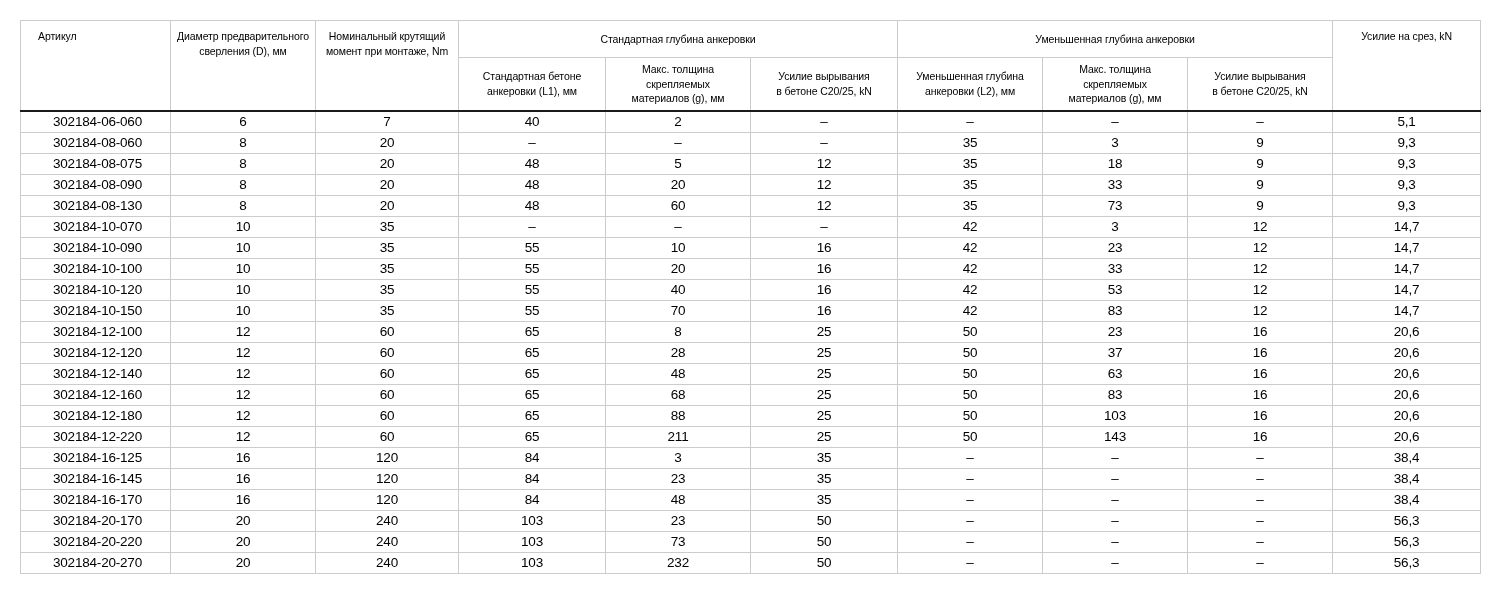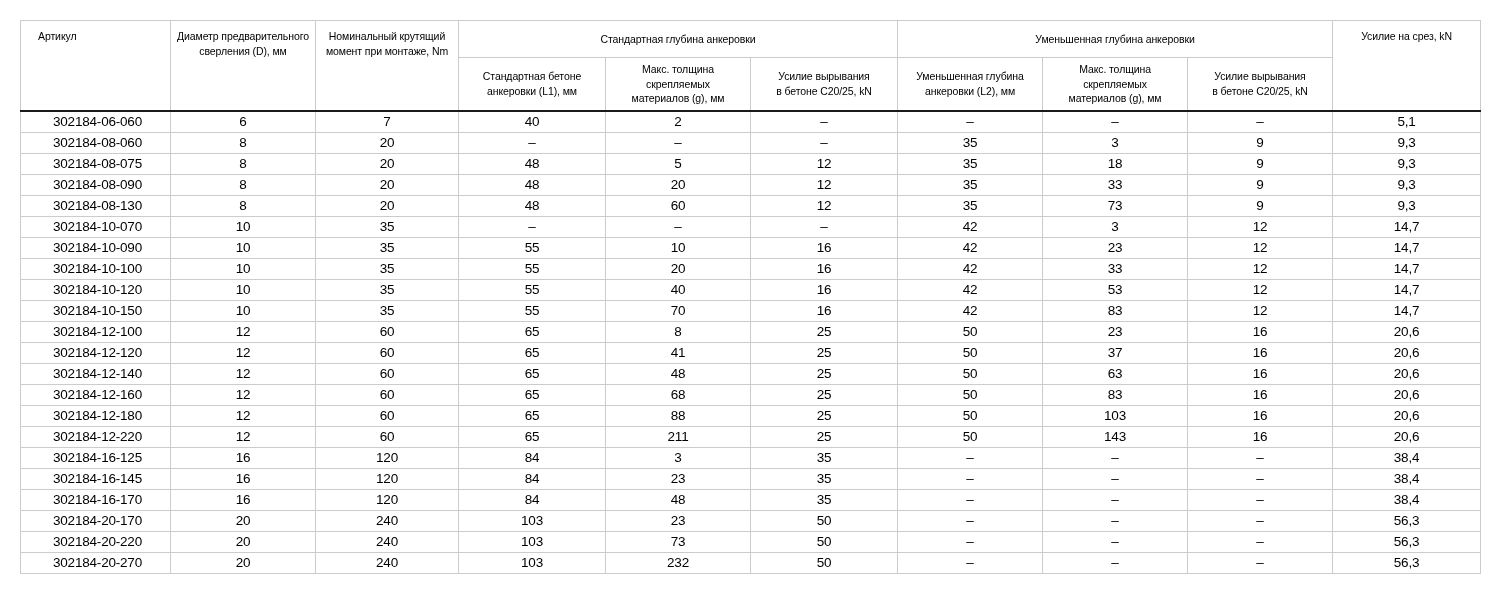"41" td { text: 41 -> 28 }
